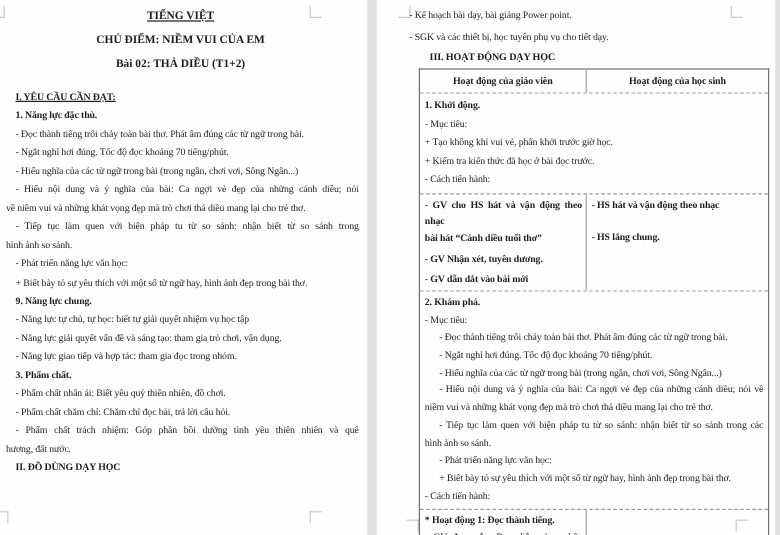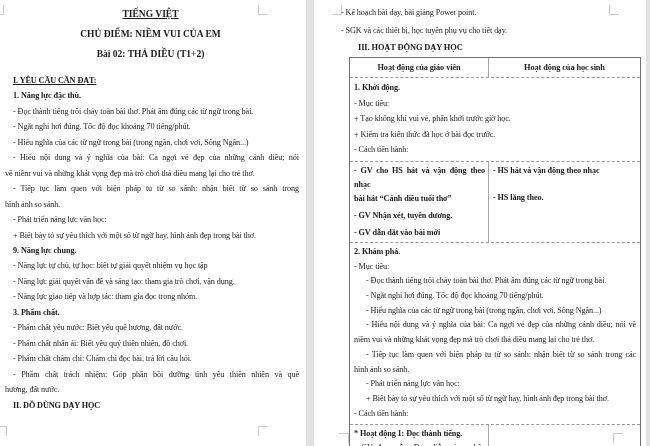"- HS lắng theo." div.tline { text: theo -> chung }
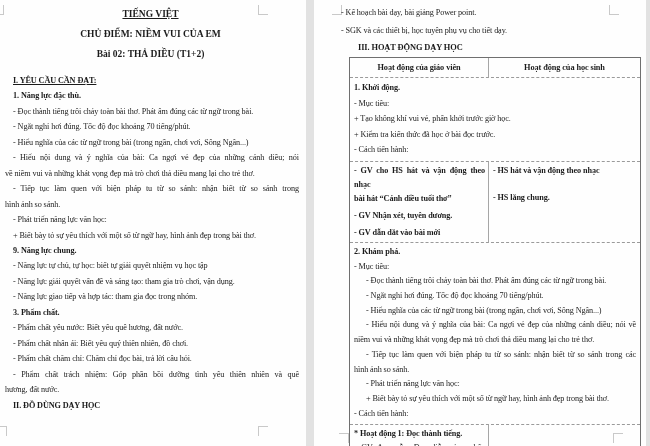"- Phẩm chất yêu nước:" div.line { html: <div>- Phẩm chất yêu nước: Biết yêu quê hương, đất nước.</div> -> none }
